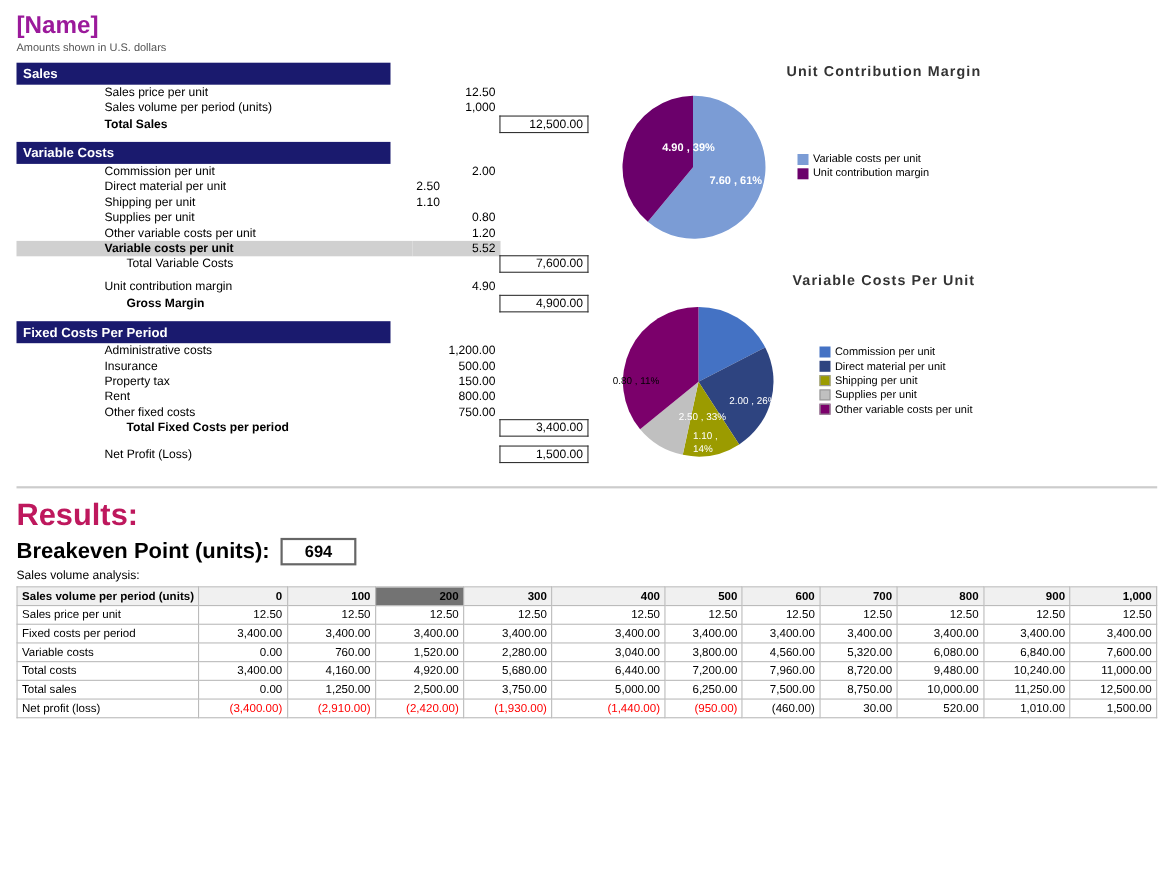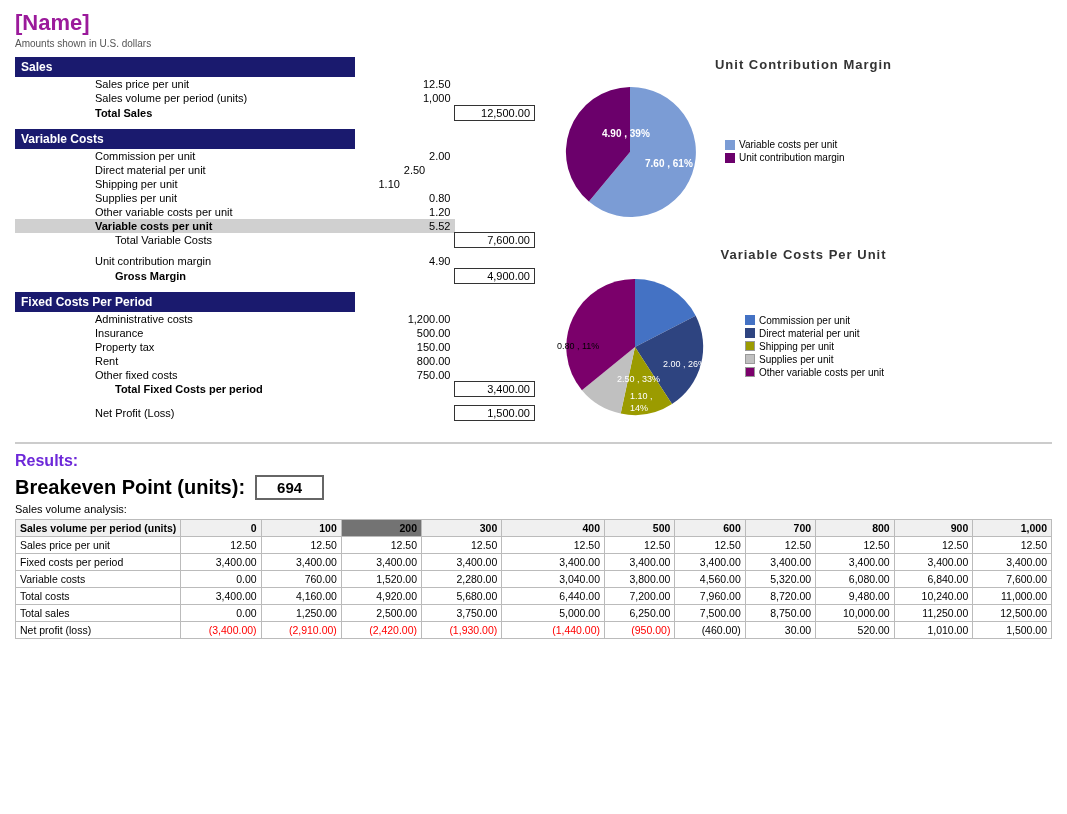"2.50" td.value-cell-noborder { text-align: center -> left }
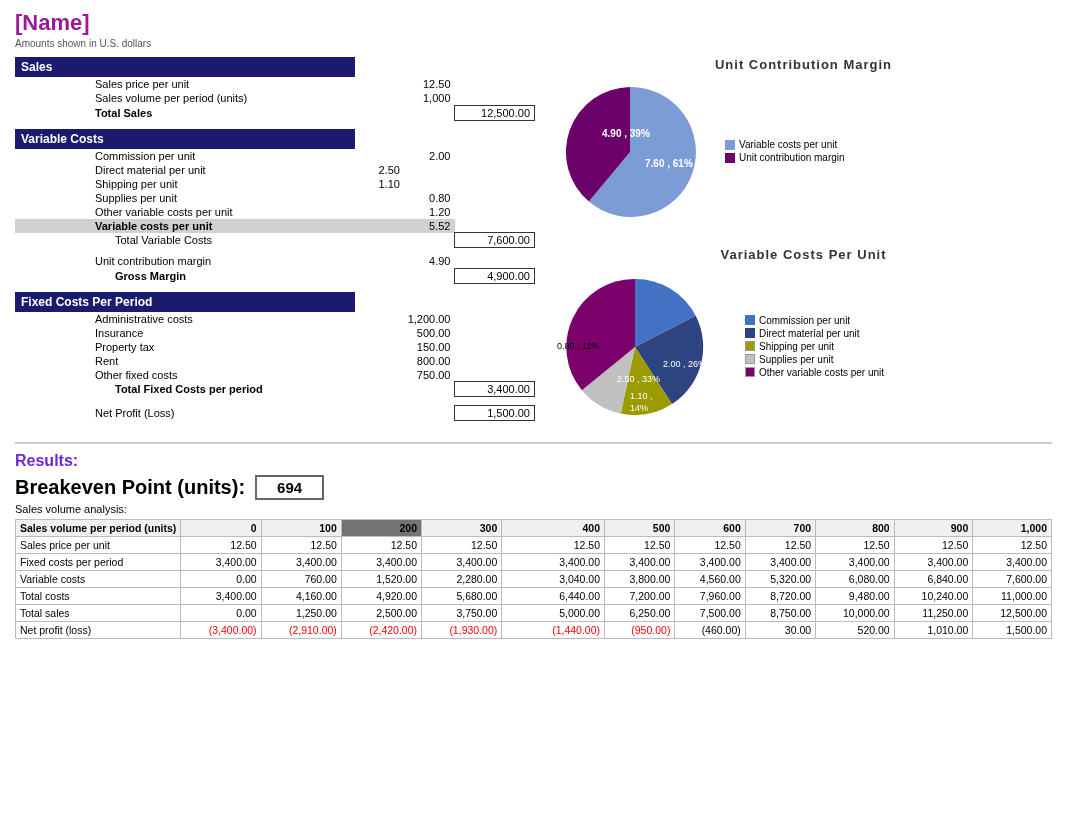"Results:" .results-title { color: #6d28d9 -> #be185d; font-size: 16px -> 28px }
